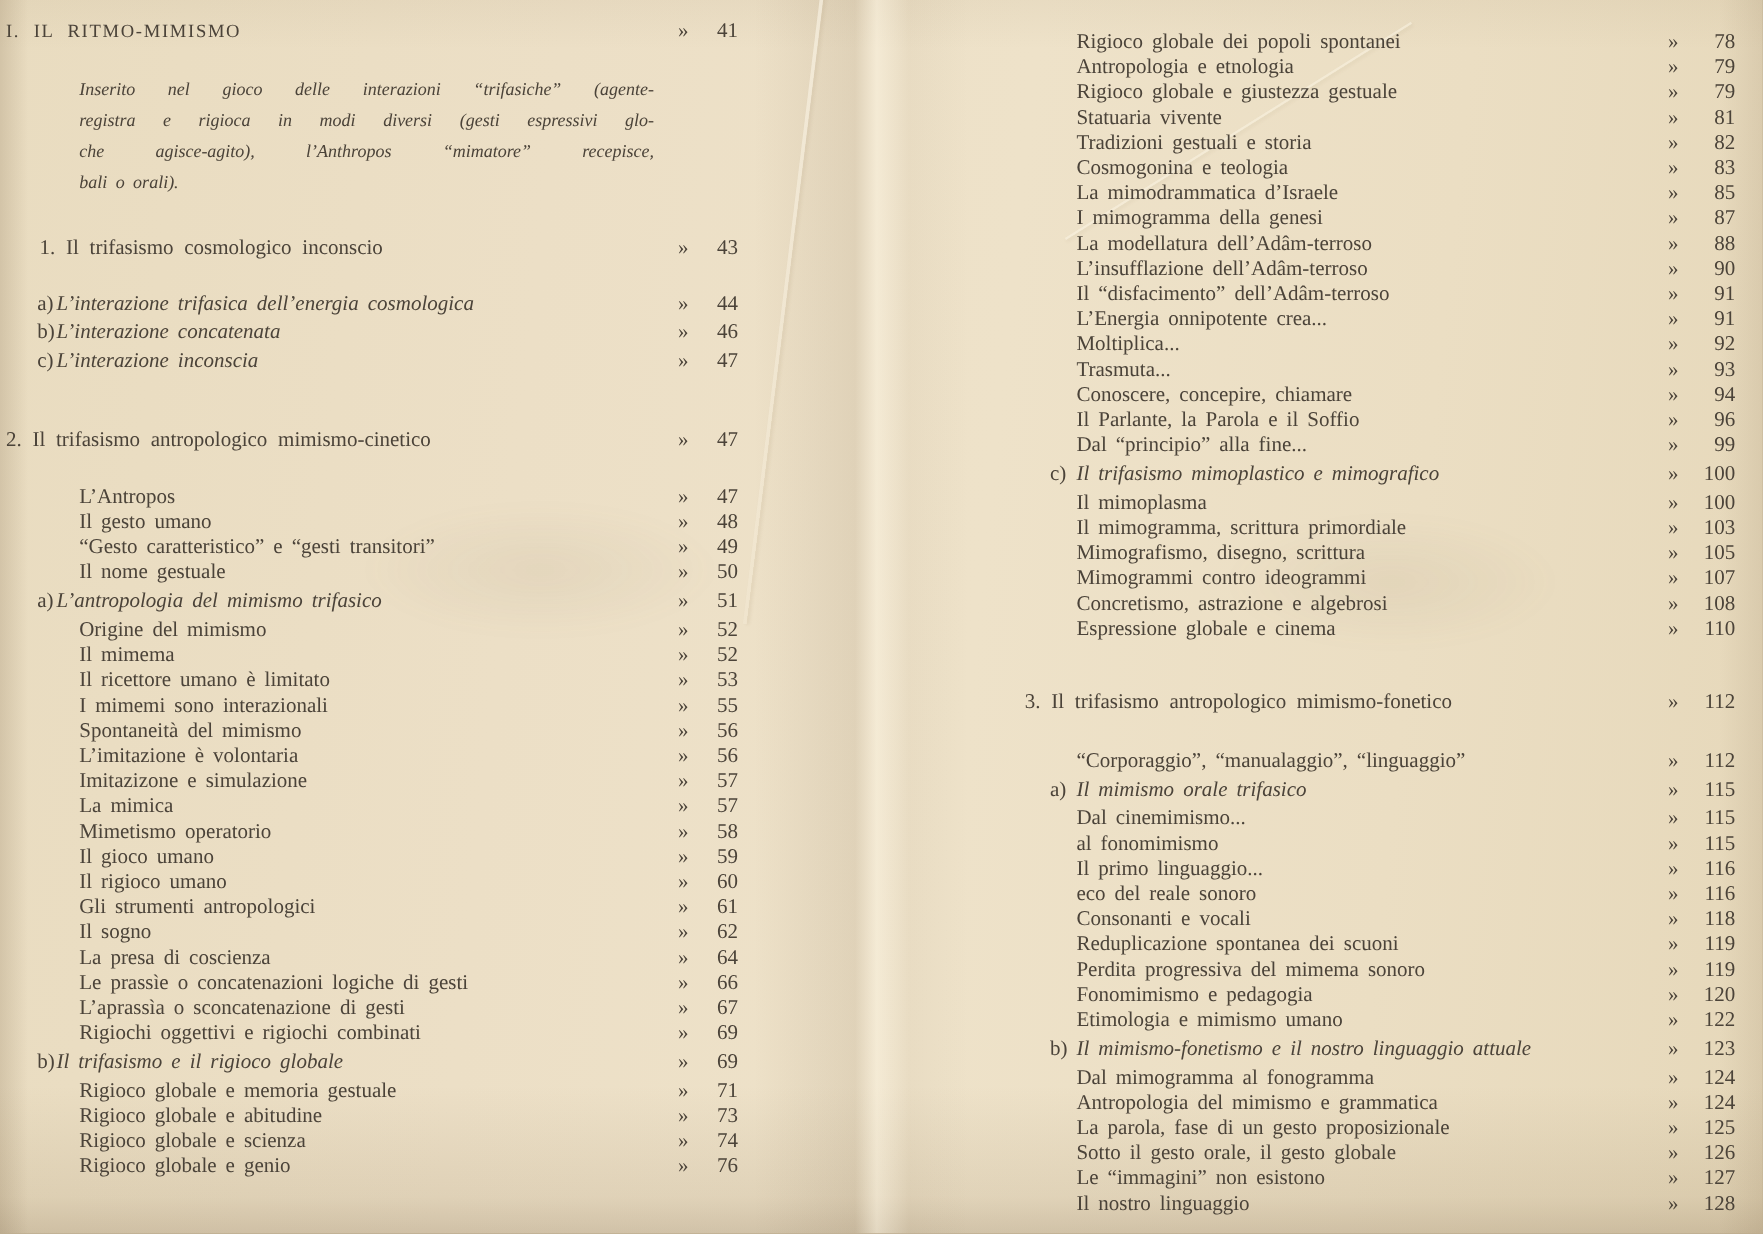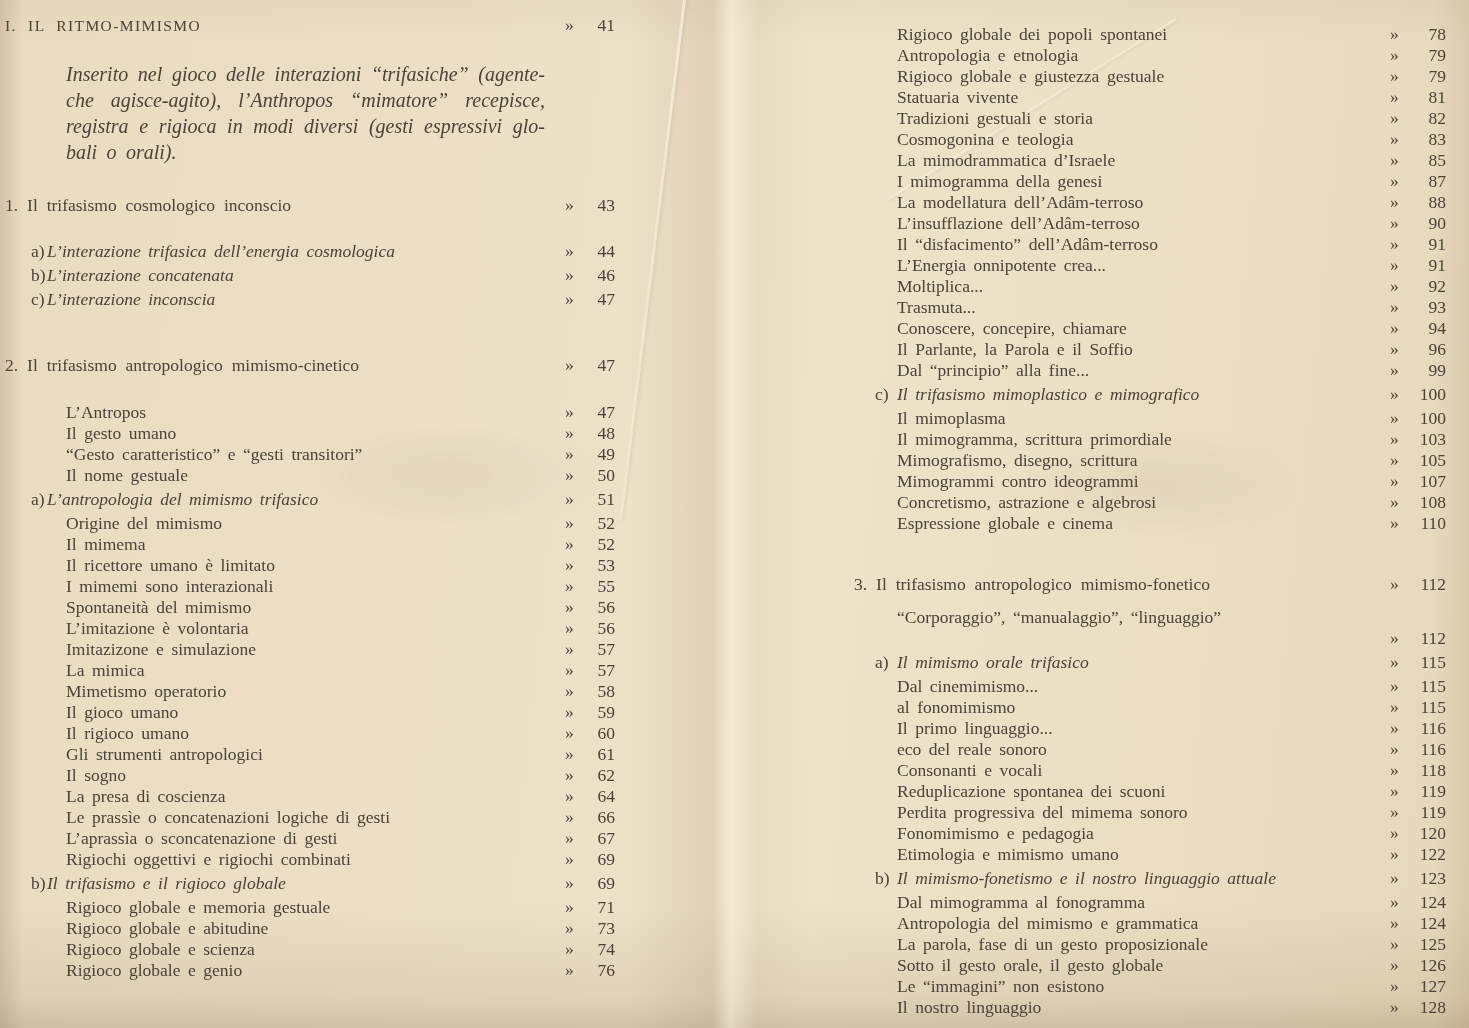"Inserito nel gioco delle interazioni" #intro { font-size: 20px -> 15px }
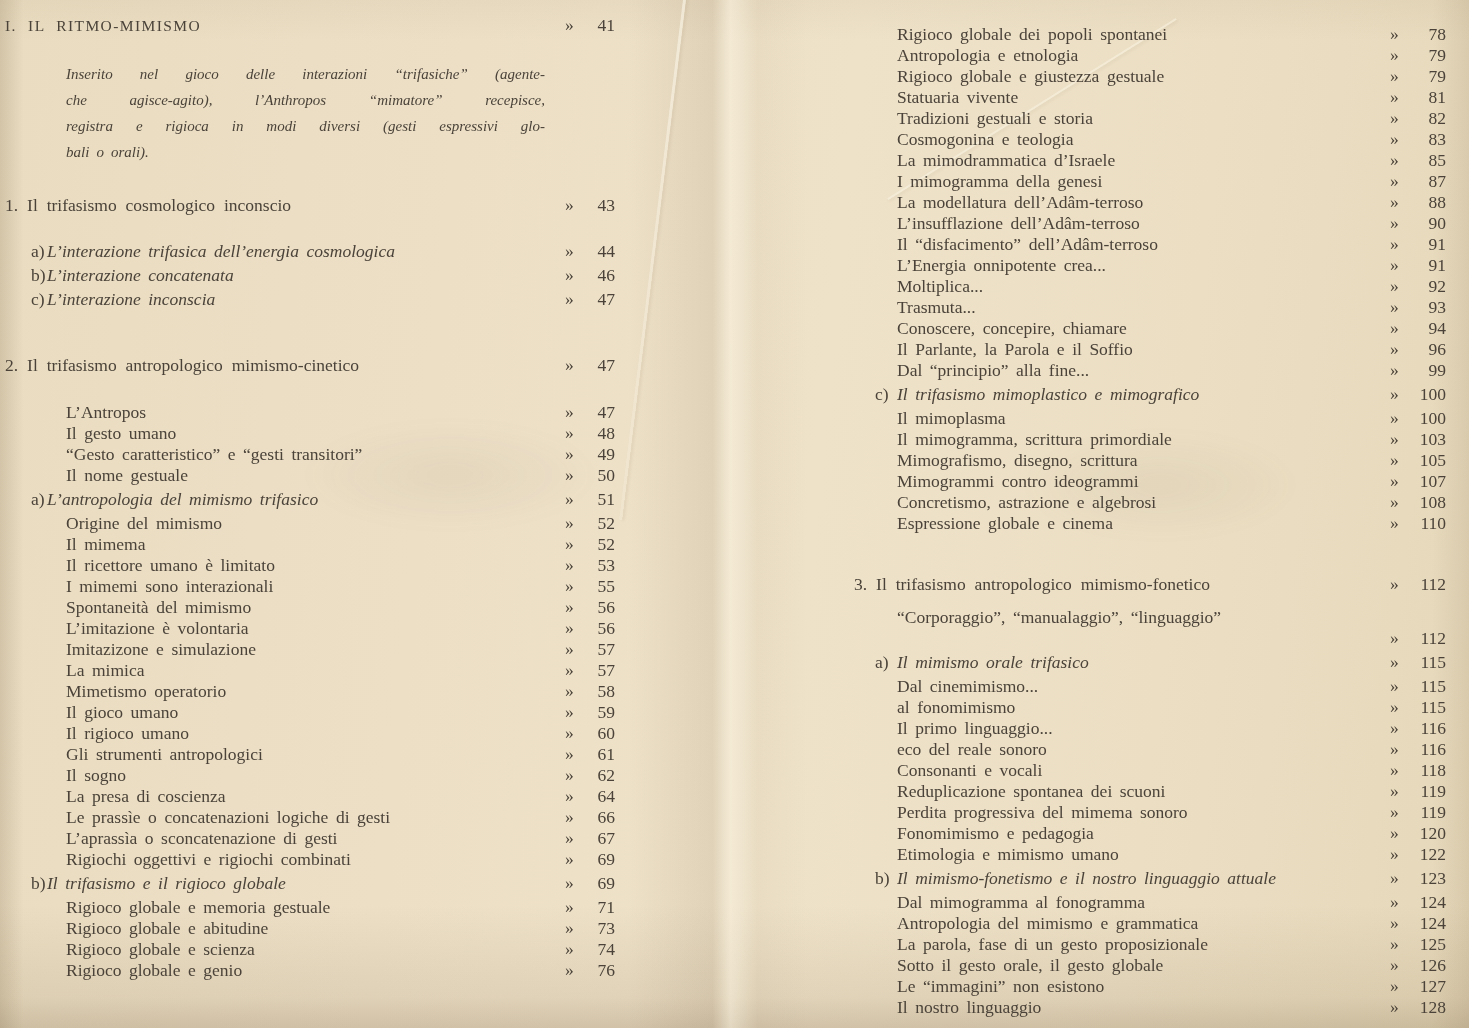"che agisce-agito), l’Anthropos" div.jline { order: before "registra e rigioca in modi" -> after "registra e rigioca in modi" }
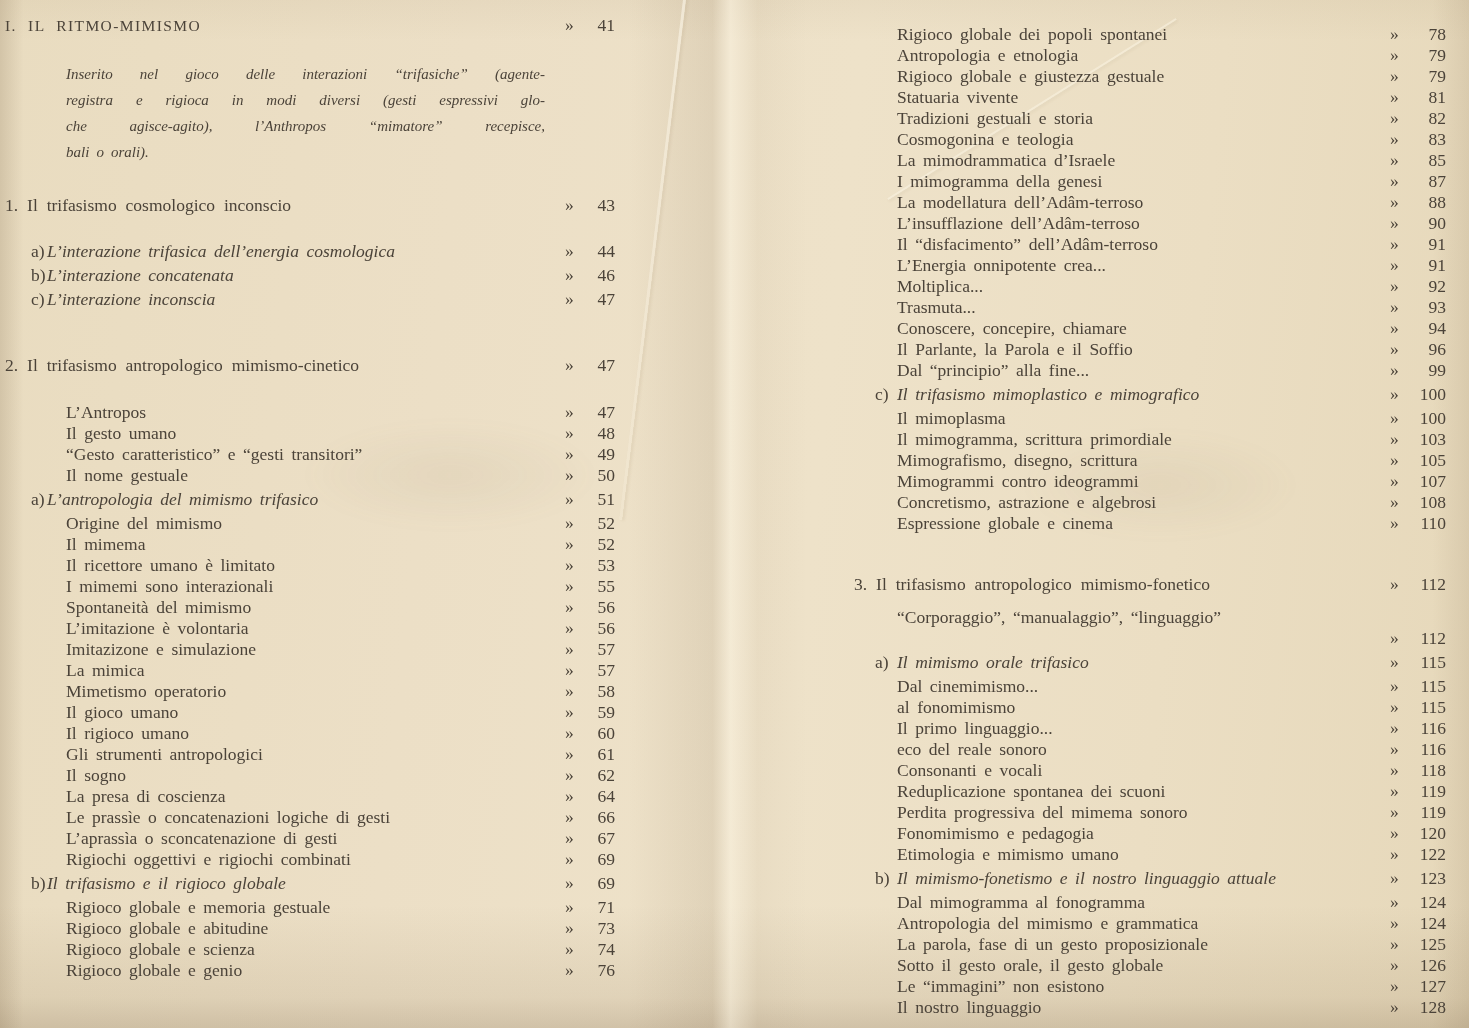"1. Il trifasismo cosmologico inconscio" div.row { margin-left: none -> 28px }
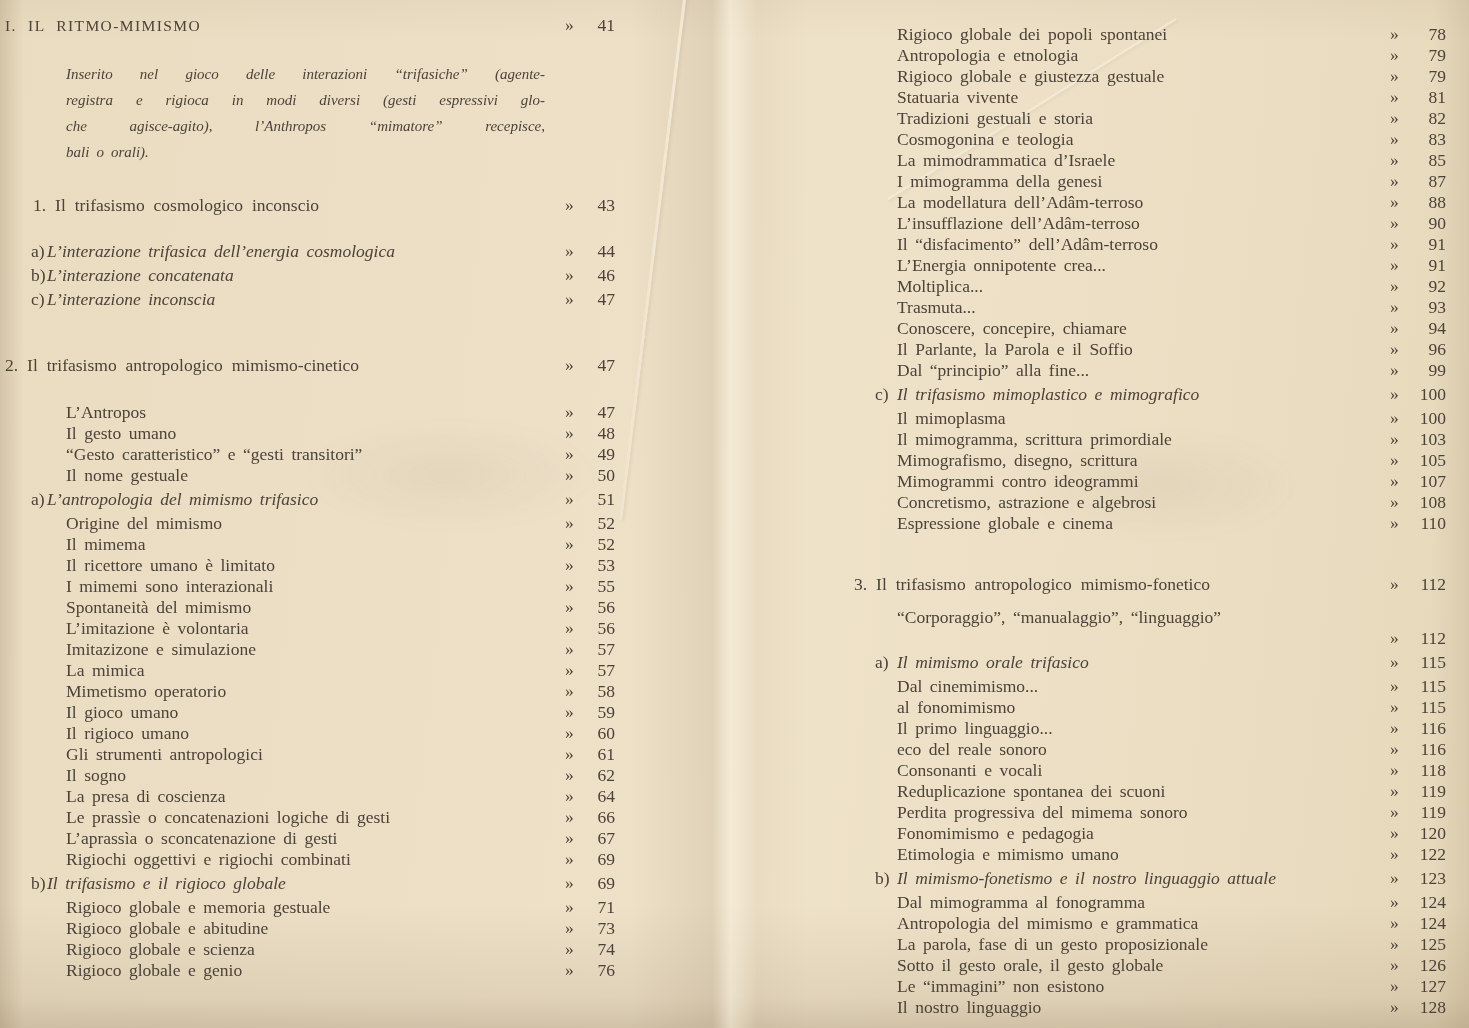"“Corporaggio”, “manualaggio”," div.row { flex-direction: column -> none; margin-top: 12px -> 28px }
